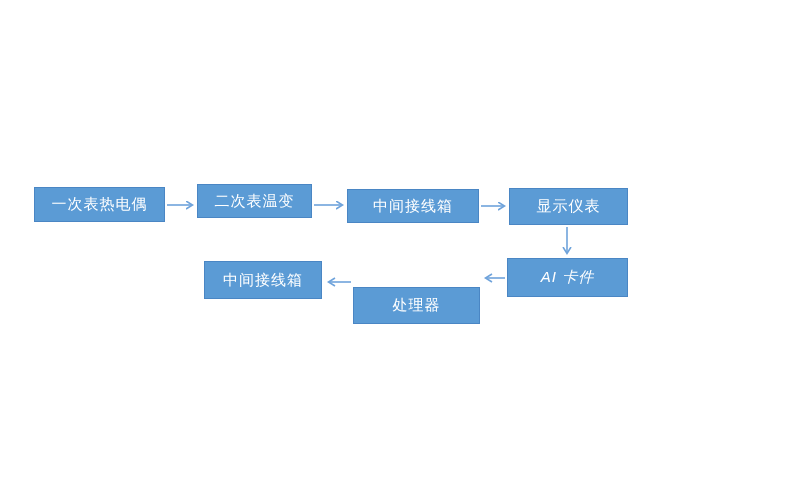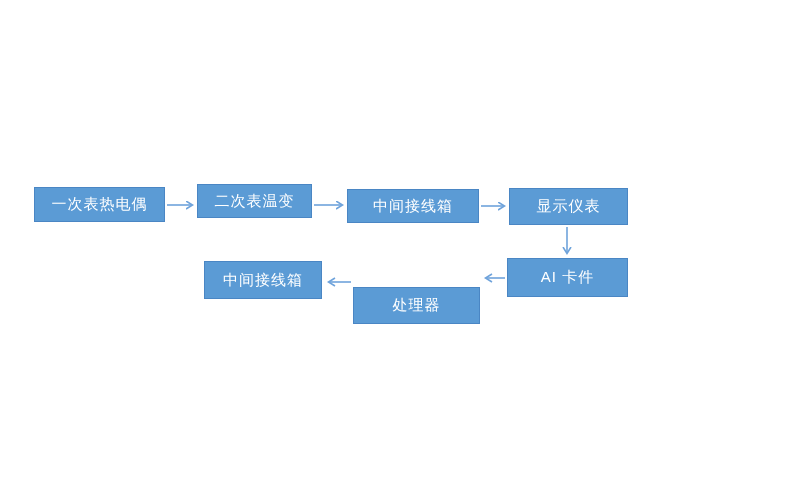"AI 卡件" .n5 { font-style: none -> italic }
